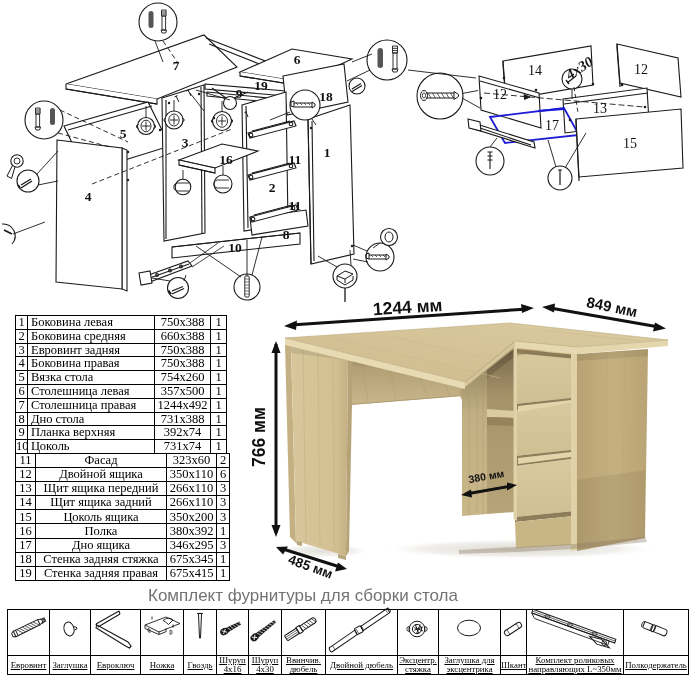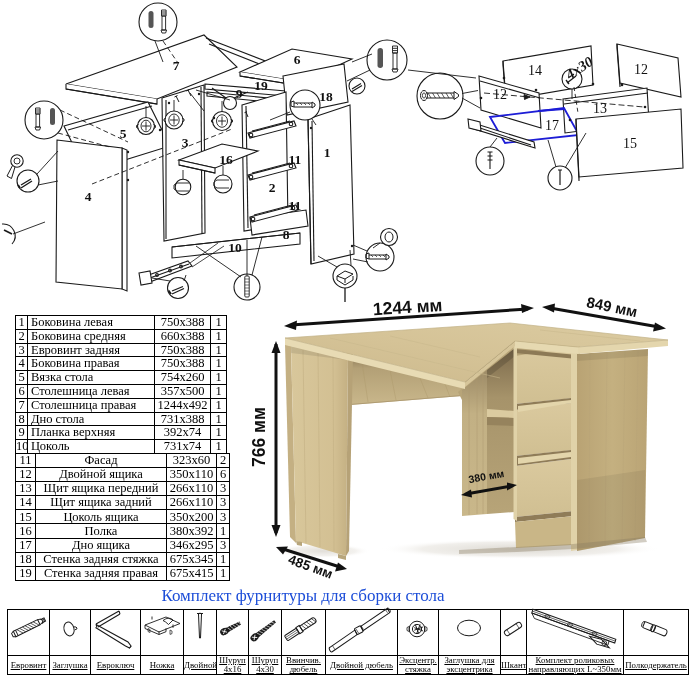"Комплект фурнитуры для сборки стола" #title { color: #1d4ed8 -> #737373; font-family: Liberation Serif, serif -> Liberation Sans, sans-serif }
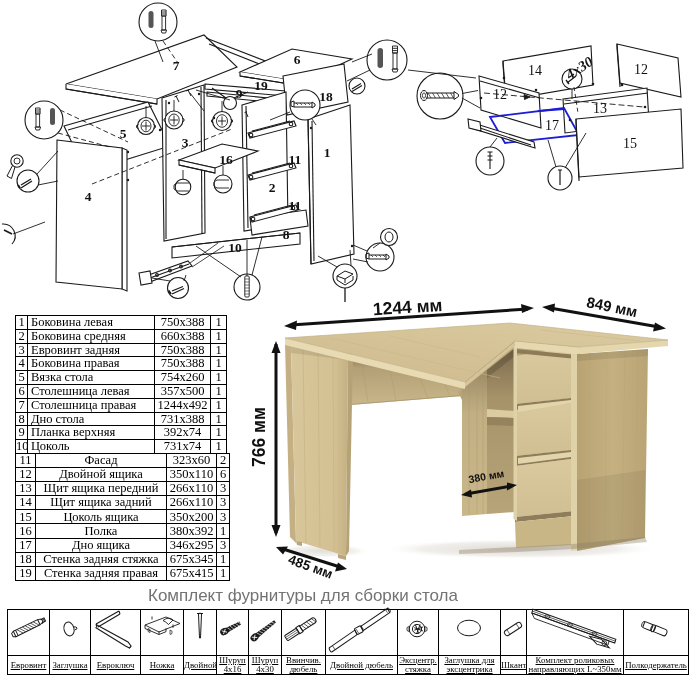"Двойной" td { text: Двойной -> Гвоздь }
